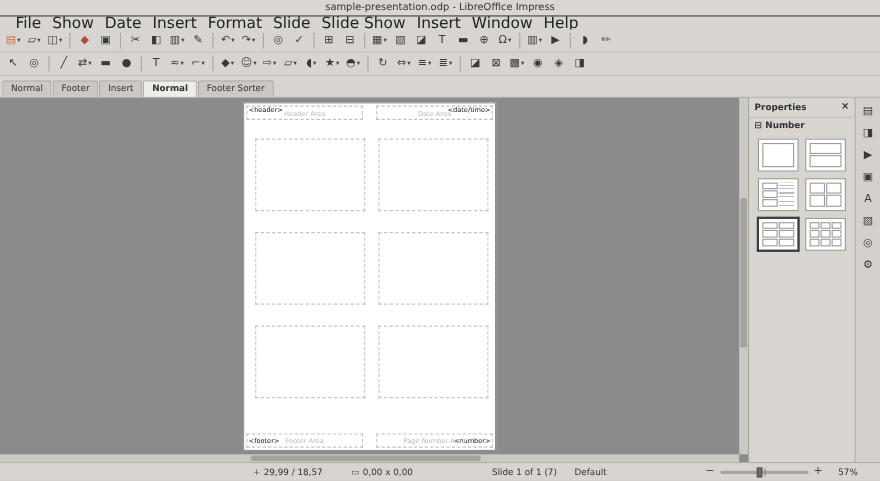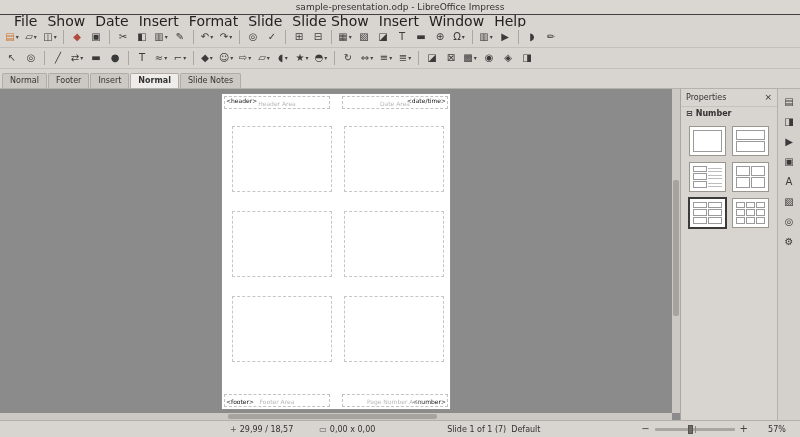"Slide Notes" span.tab { text: Slide Notes -> Footer Sorter }
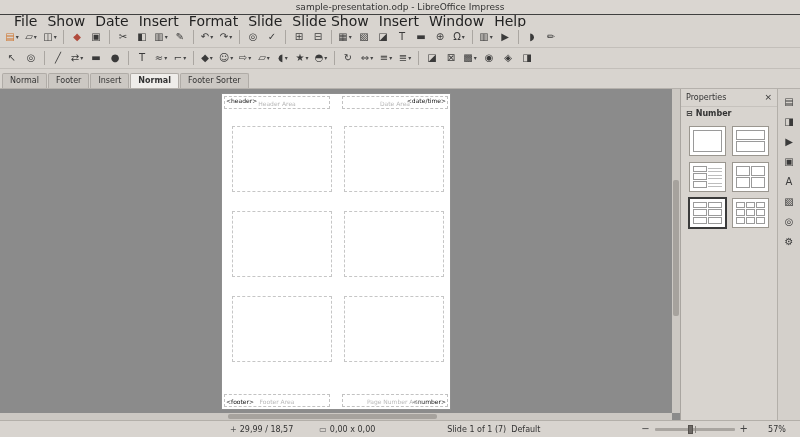"Properties" .sb-header { font-weight: normal -> bold }
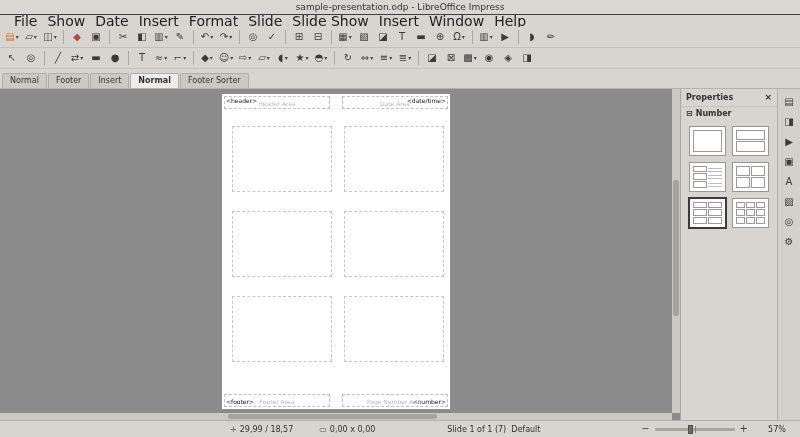"Default" .style-group { margin-left: 5px -> 16px }
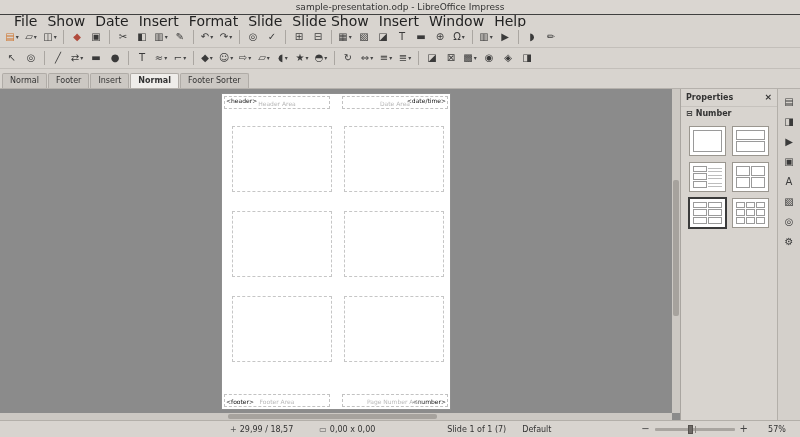"57%" .pct-group { justify-content: center -> flex-start }
